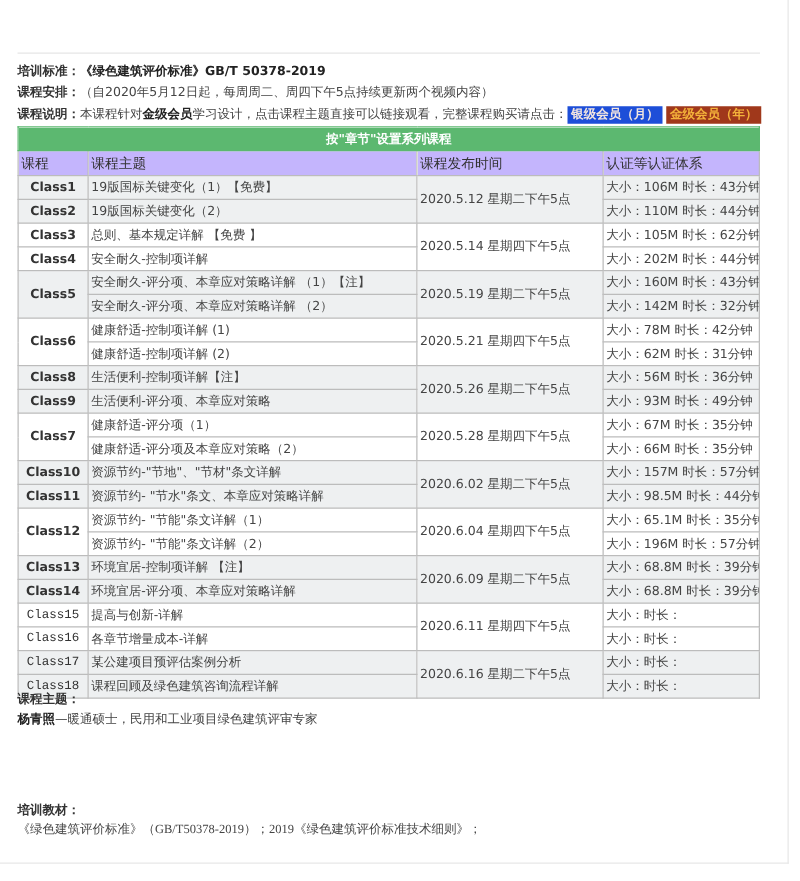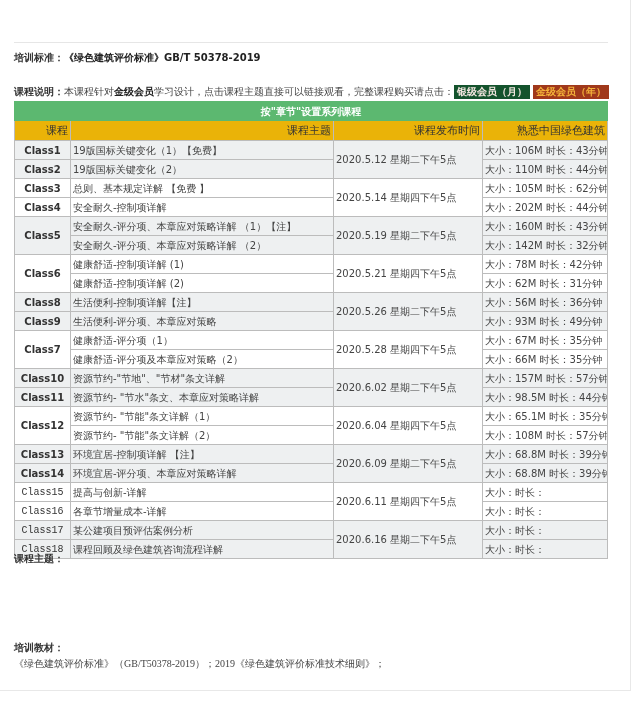"课程安排：（自2020年5月12日起，每周周二、周四下午5点持续更新两个视频内容" div.info { html: none -> <div> <span>课程安排：</span><span>（自2020年5月12日起，每周周二、周四下午5点持续更新两个视频内容）</span> </div> }
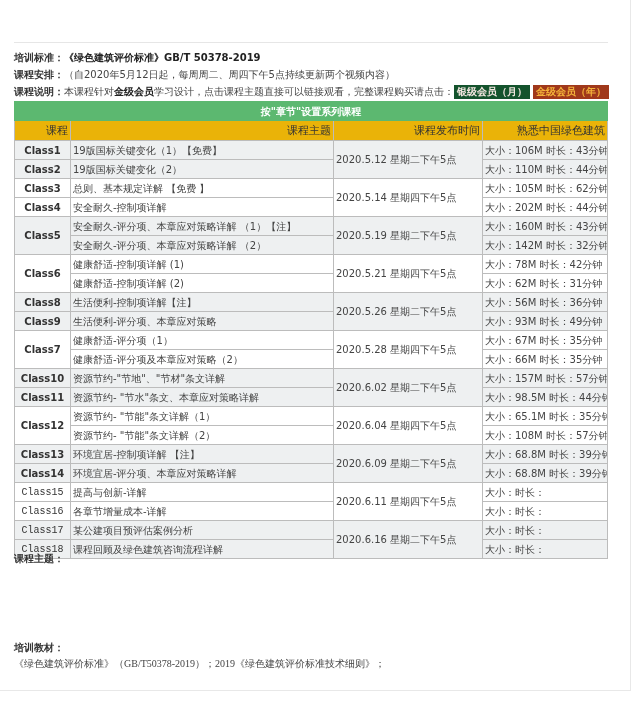"银级会员（月）" .badge-silver { background: #14532d -> #1d4ed8 }
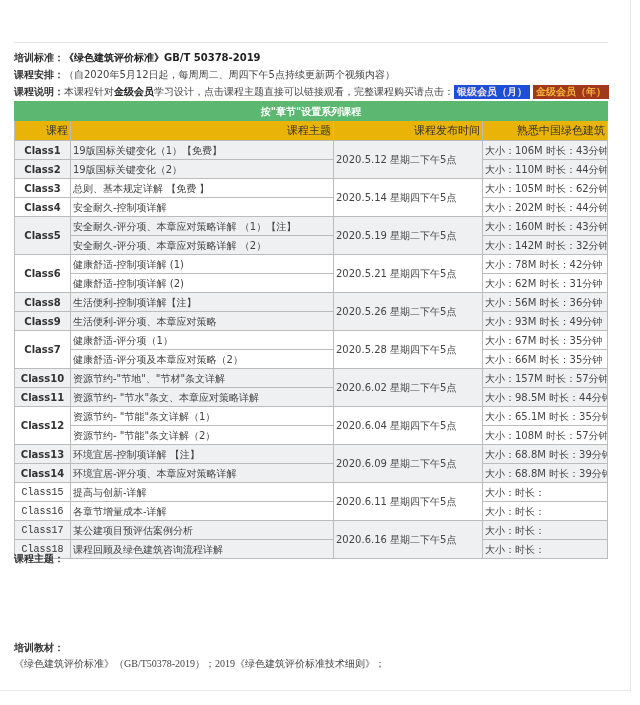"课程" table.courses th { background: #eab308 -> #c4b5fd; text-align: right -> left }
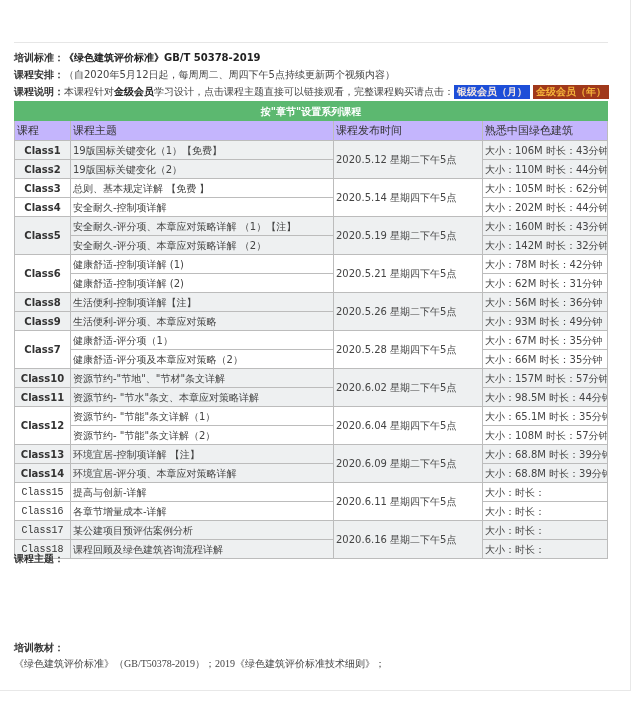"熟悉中国绿色建筑" th { text: 熟悉中国绿色建筑 -> 认证等认证体系 }
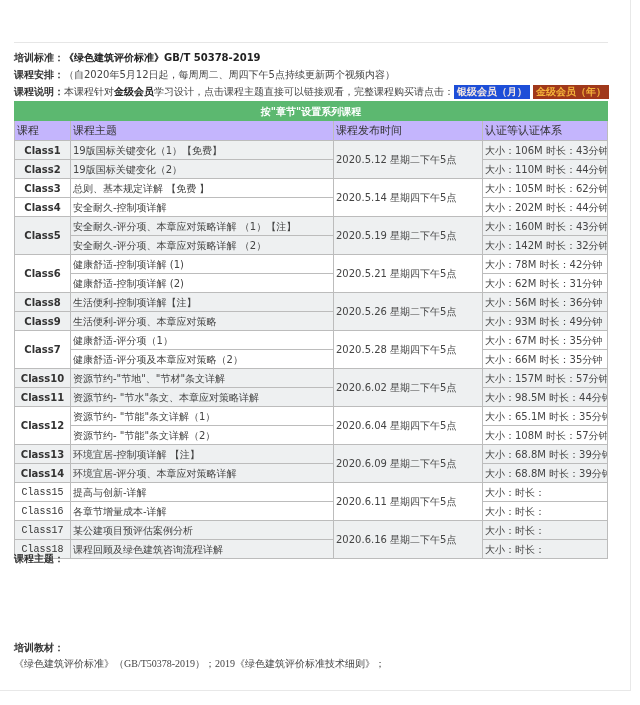"大小：108M 时长：57分钟" td.size { text: 108M -> 196M }
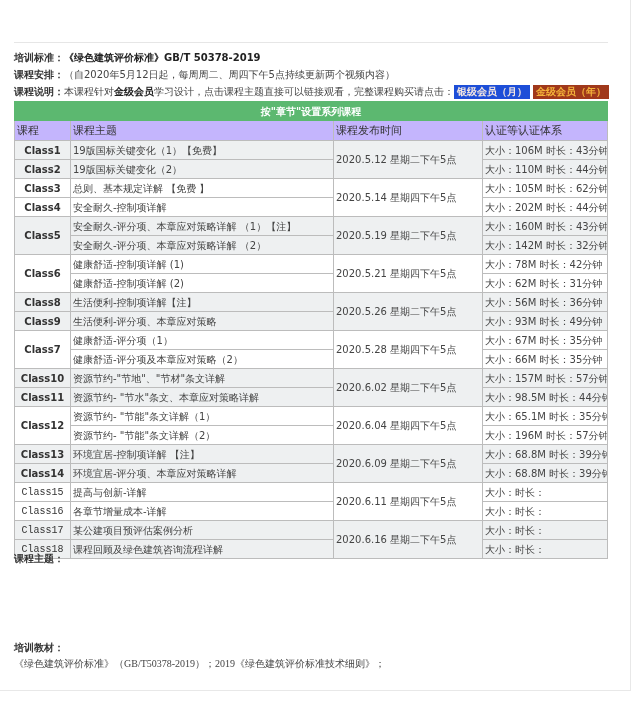"杨青照—暖通硕士，民用和工业项目绿色建筑评审专家" div.info { html: none -> <div> <span>杨青照</span><span>—暖通硕士，民用和工业项目绿色建筑评审专家</span> </div> }
